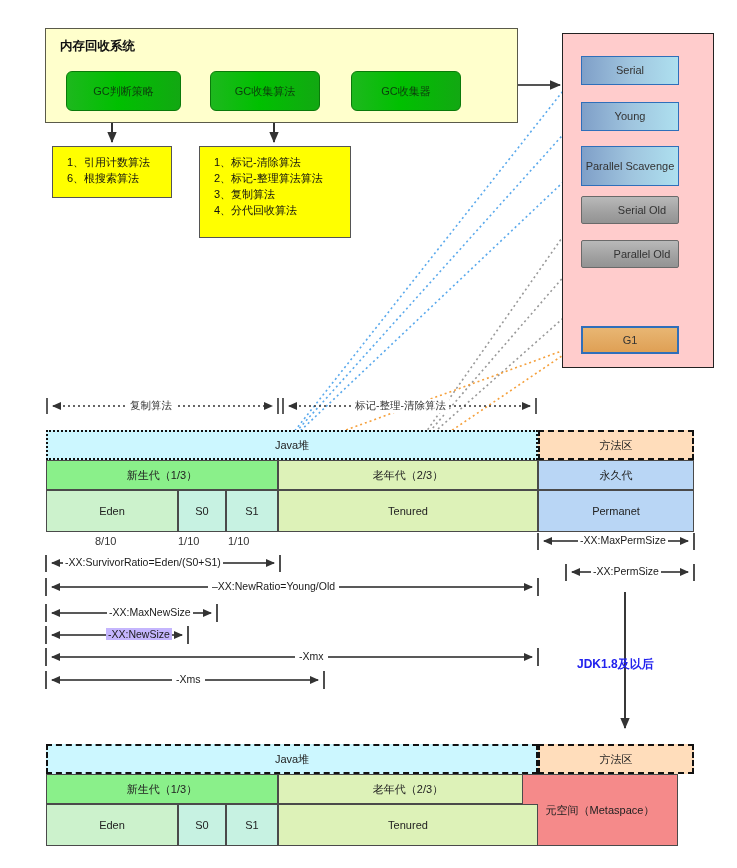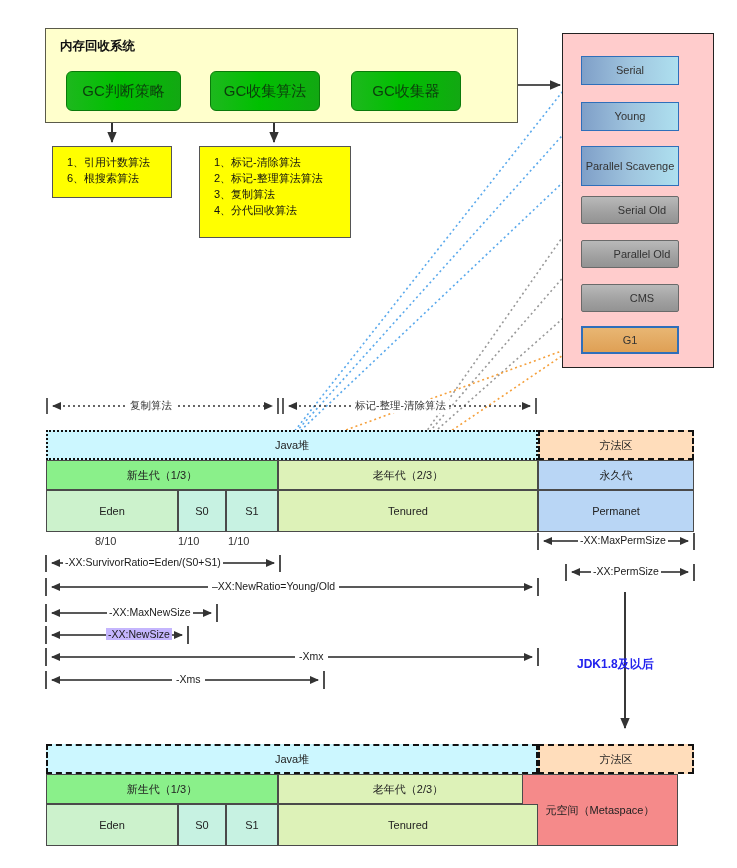"GC判断策略" .gcbox { font-size: 15px -> 11px }
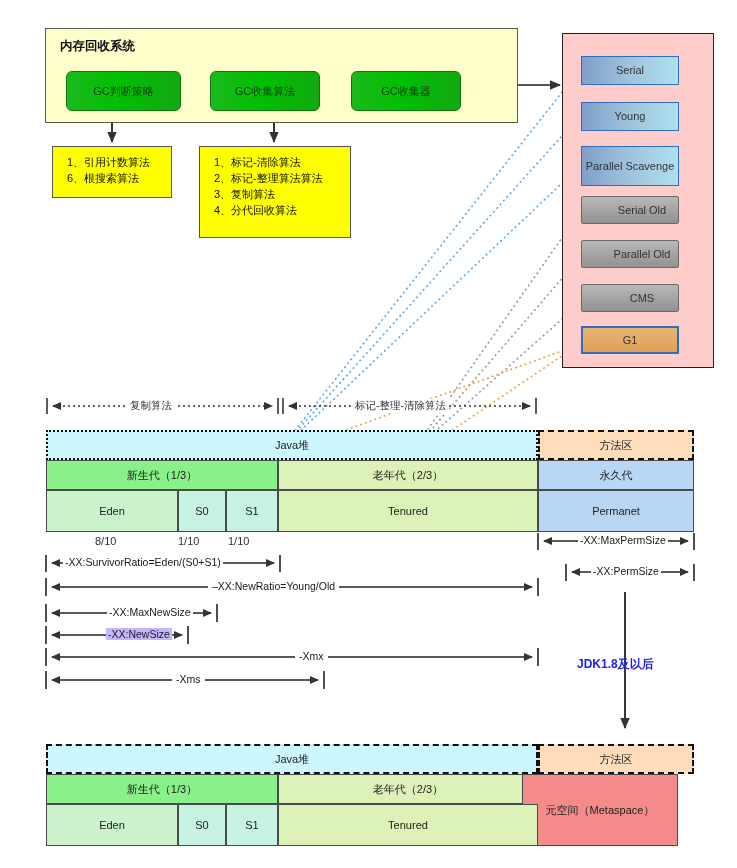"CMS" div.collector { html: <div>CMS</div> -> none }
